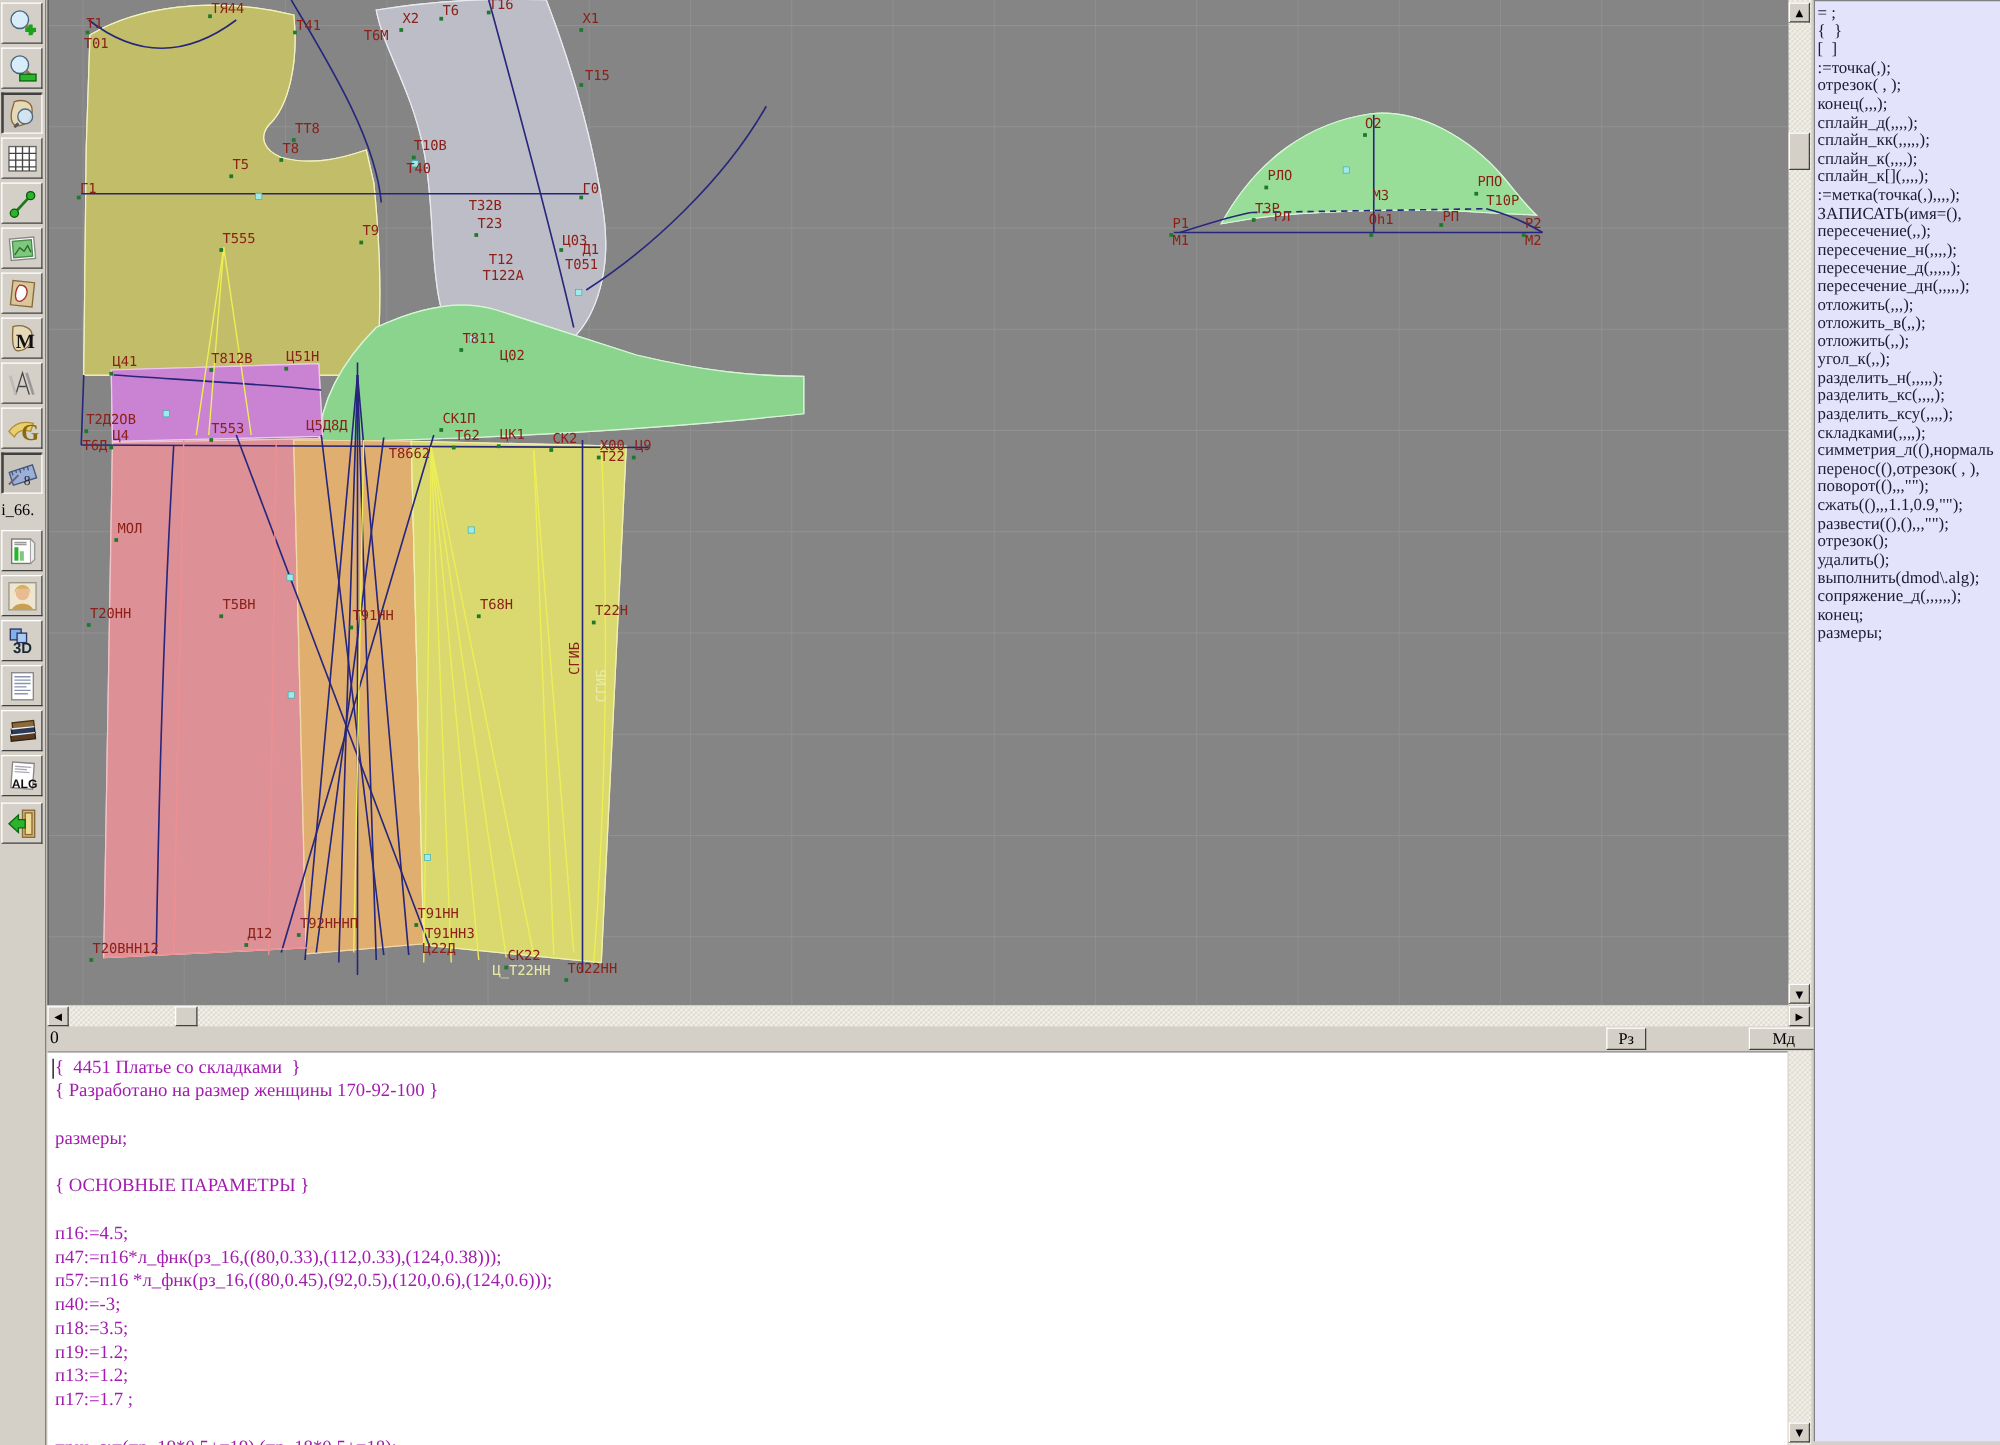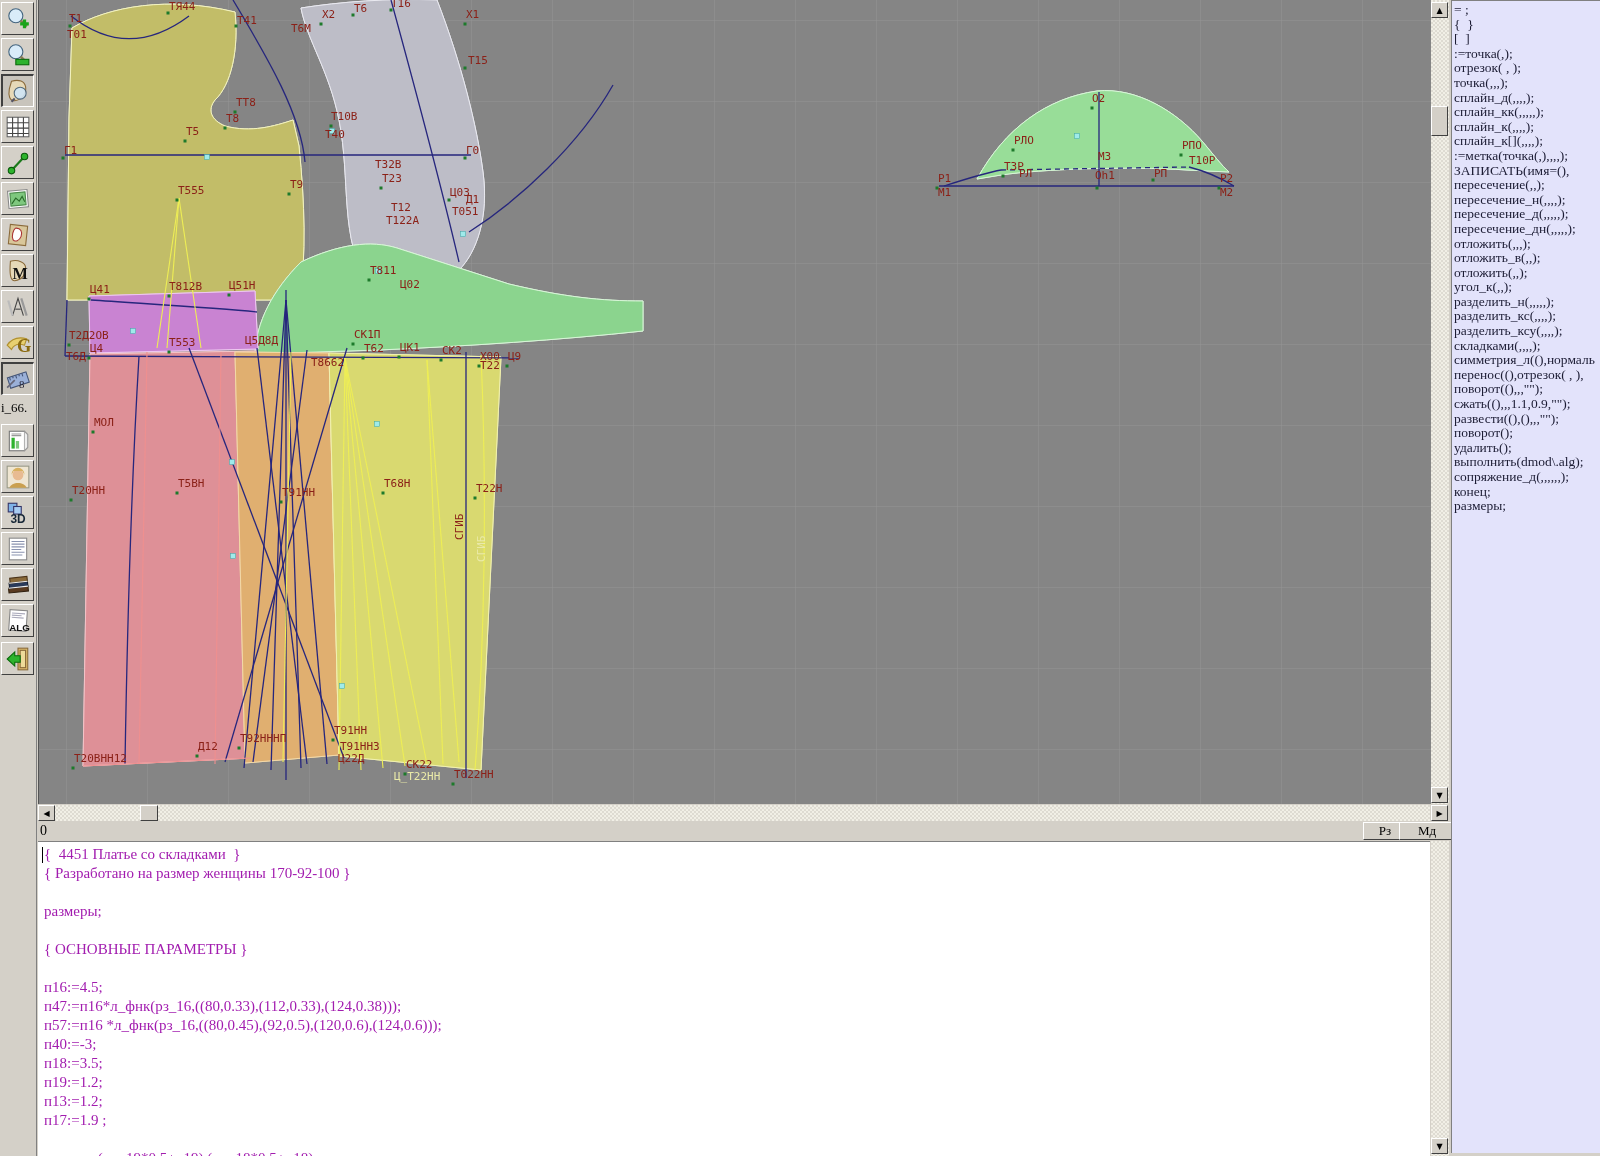"точка(,,,);" div.fn-item { text: точка -> конец }
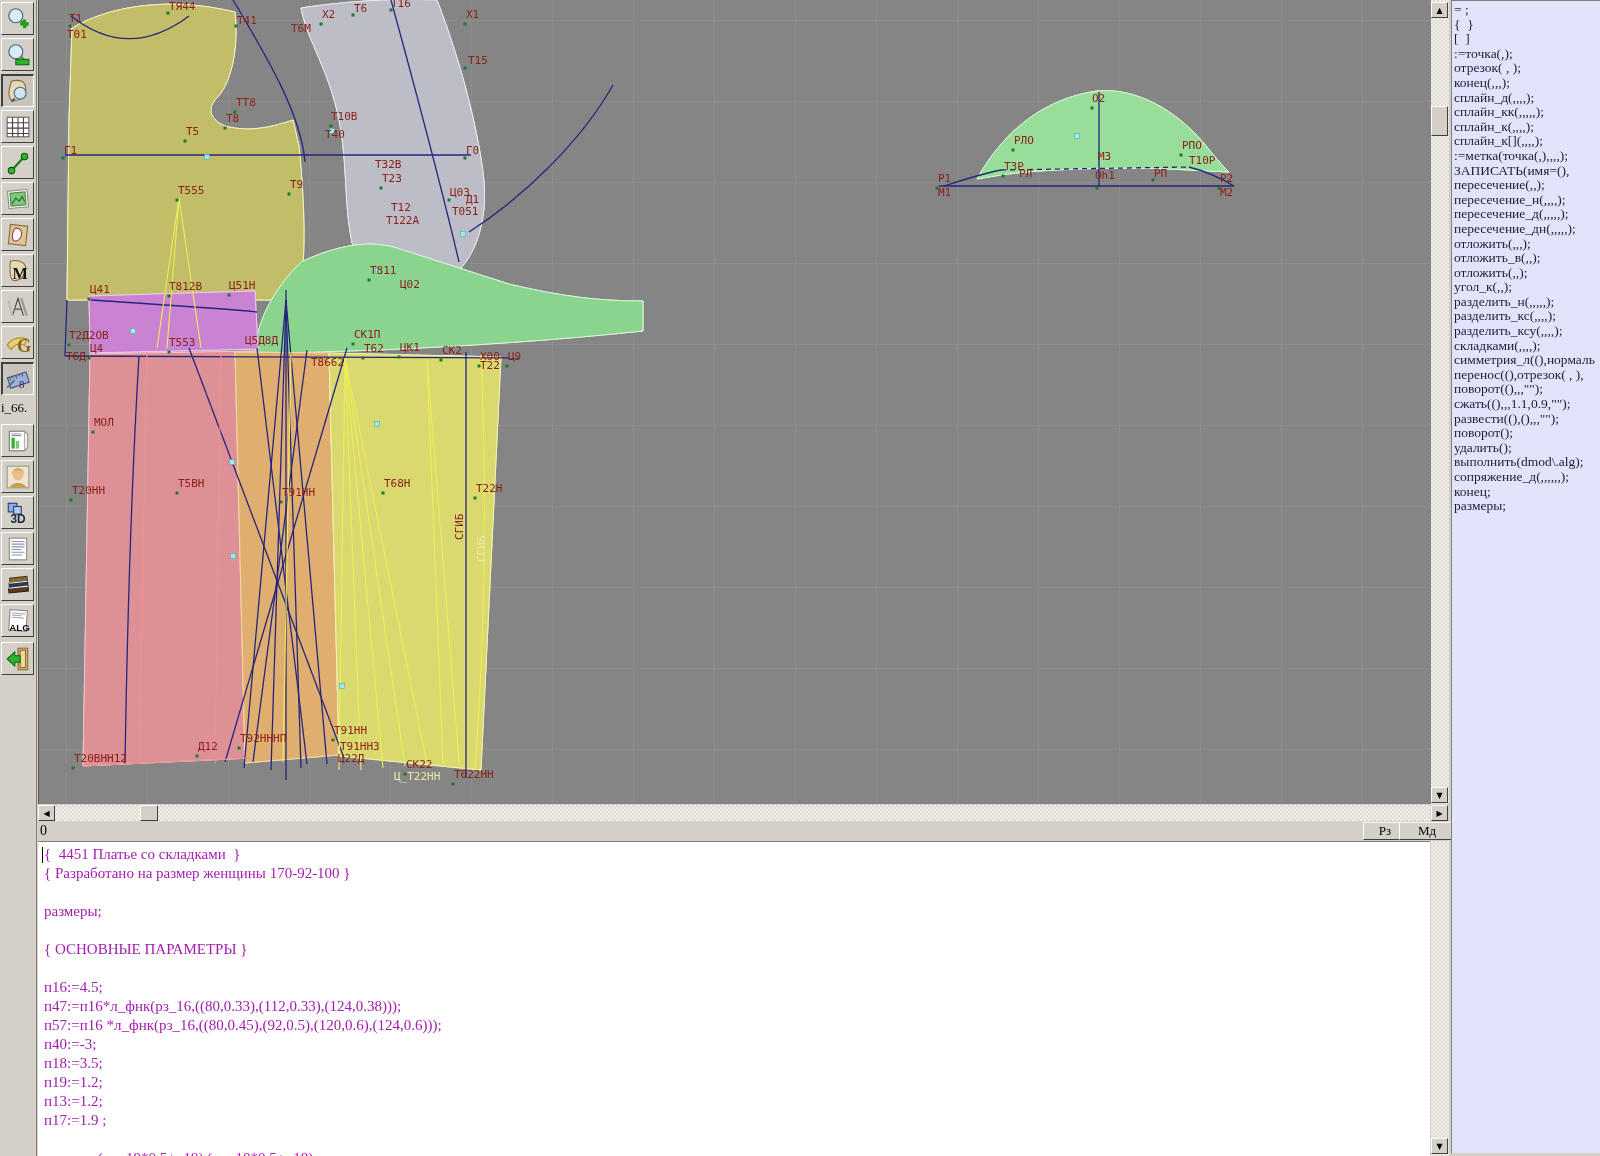"поворот();" div.fn-item { text: поворот -> отрезок }
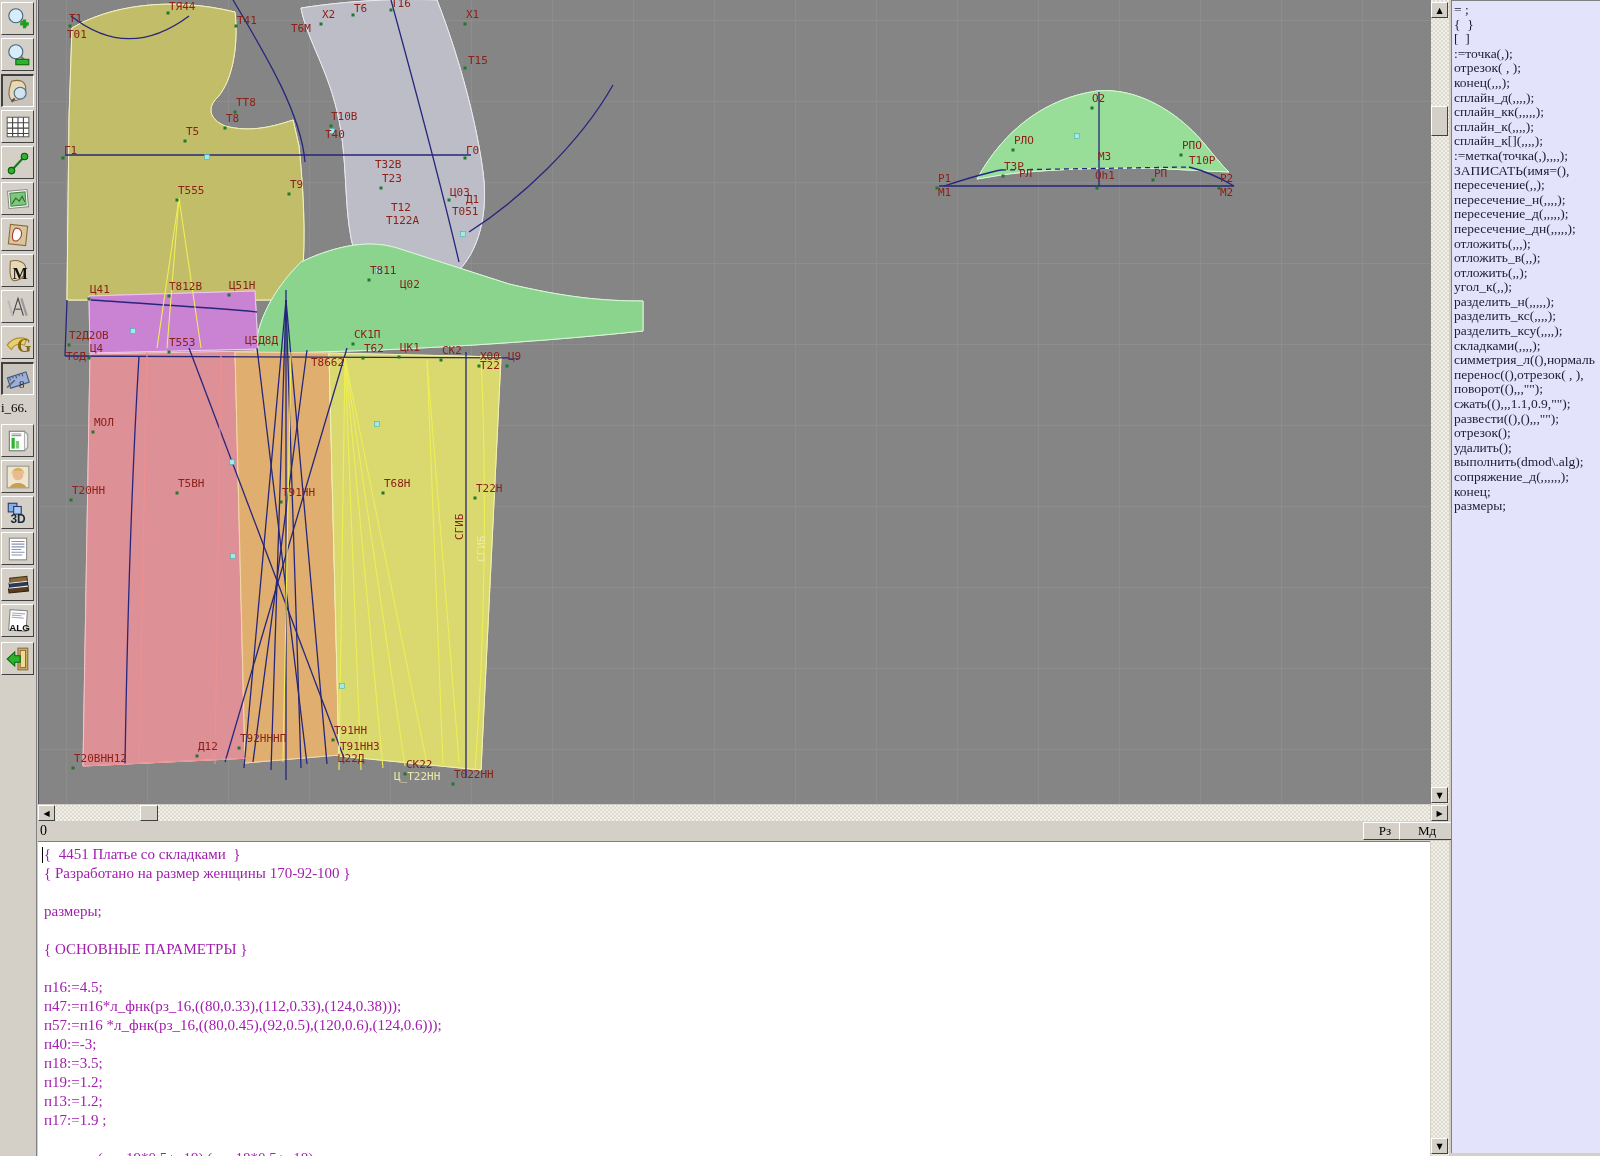"Рз" div.mini-btn { left: 1325px -> 1247px; width: 44px -> 32px }
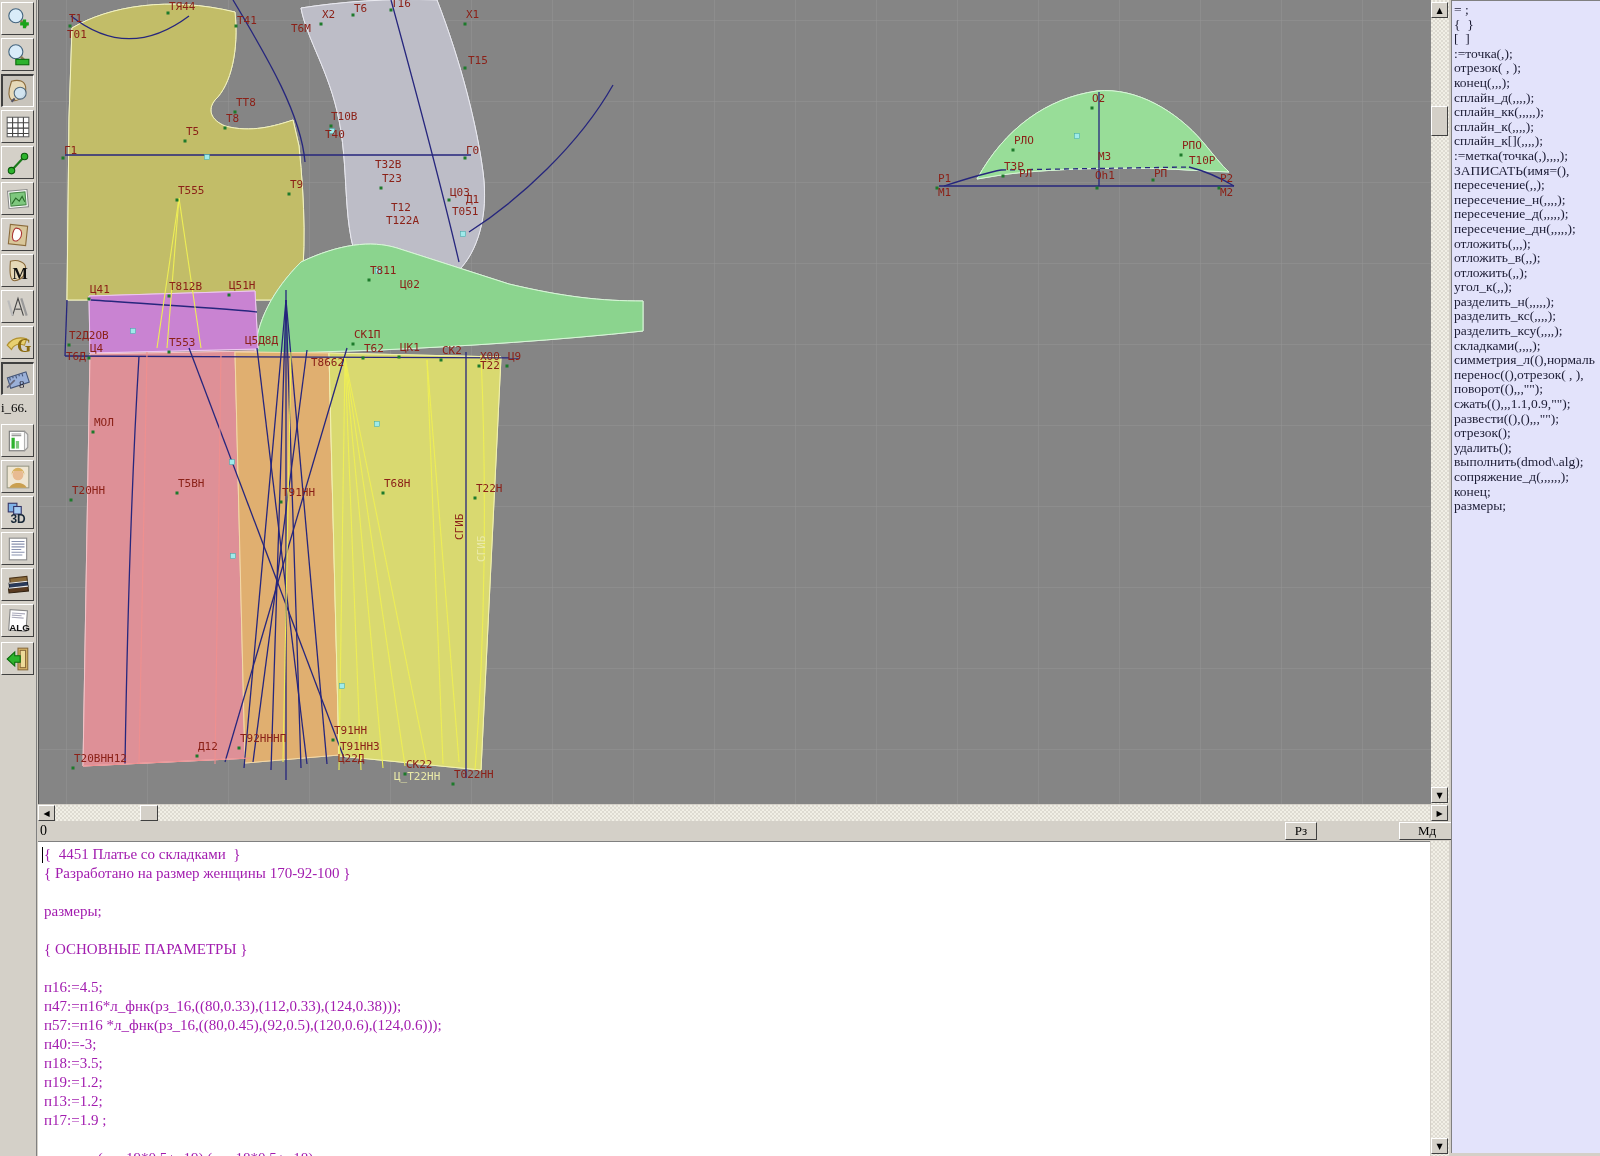"п17:=1.9 ;" div.ed-line { text: 1.9 -> 1.7 }
